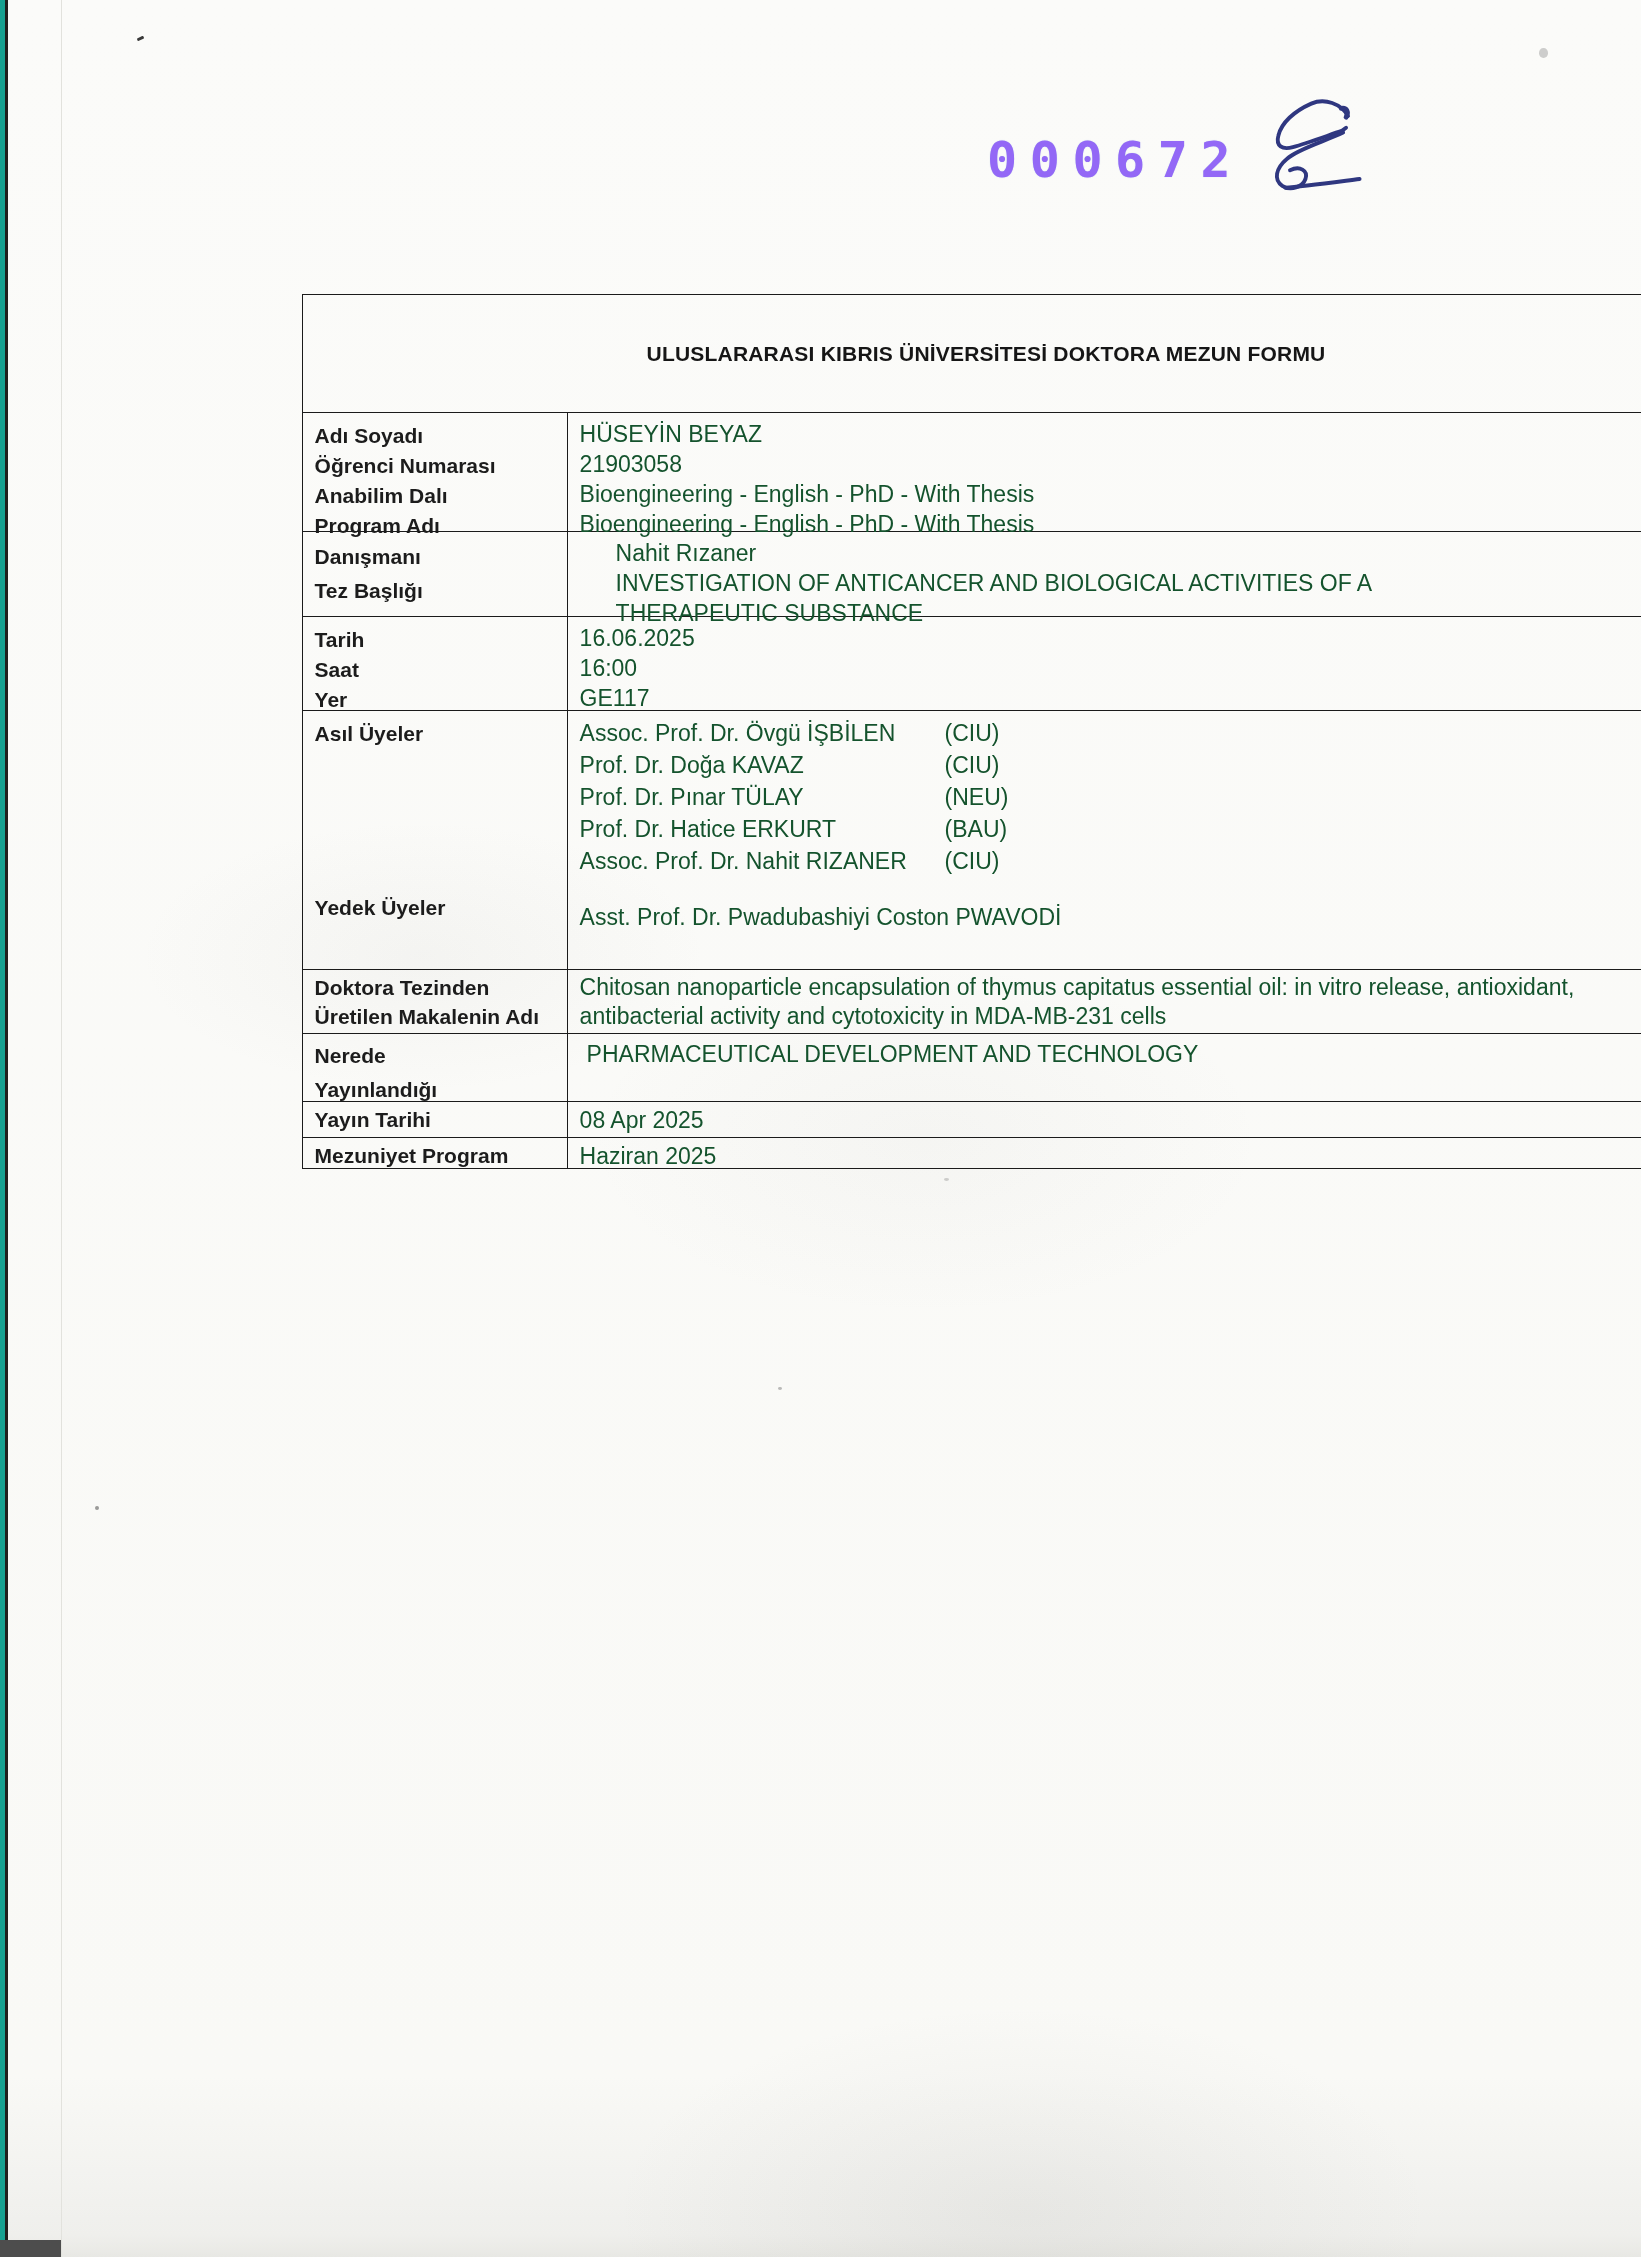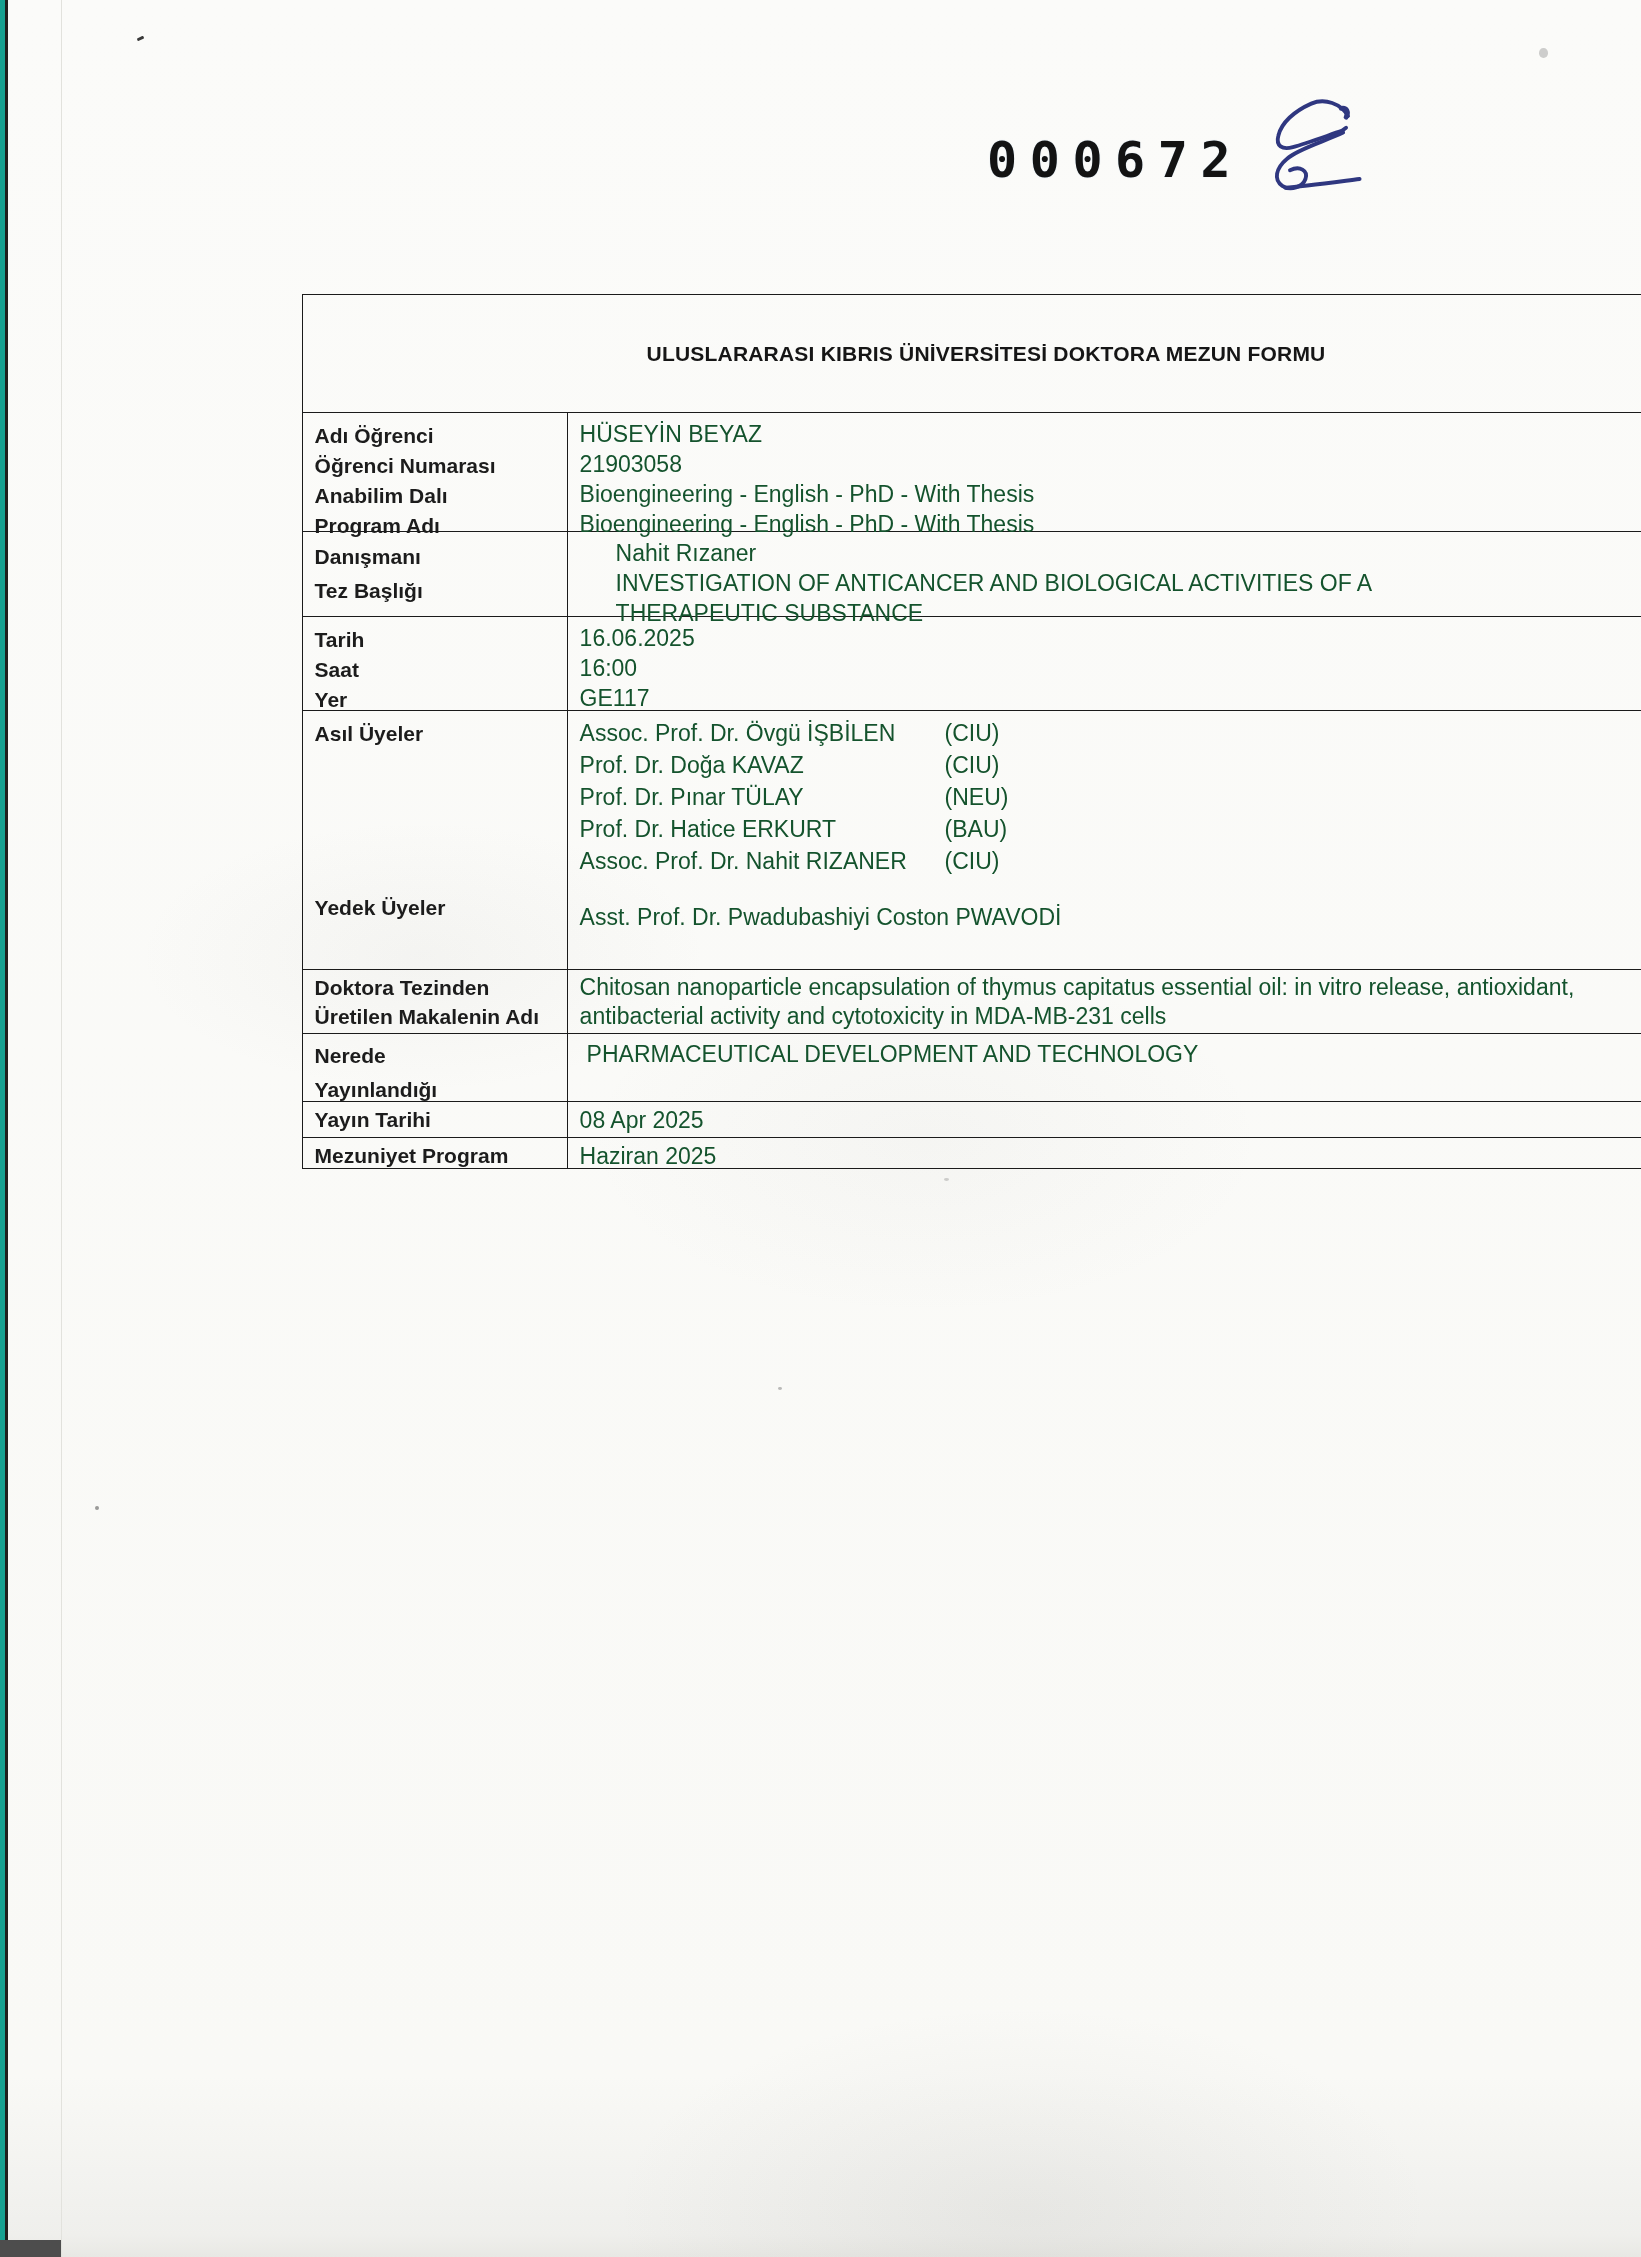"000672" .stamp-number { color: #000000 -> #8b5cf6 }
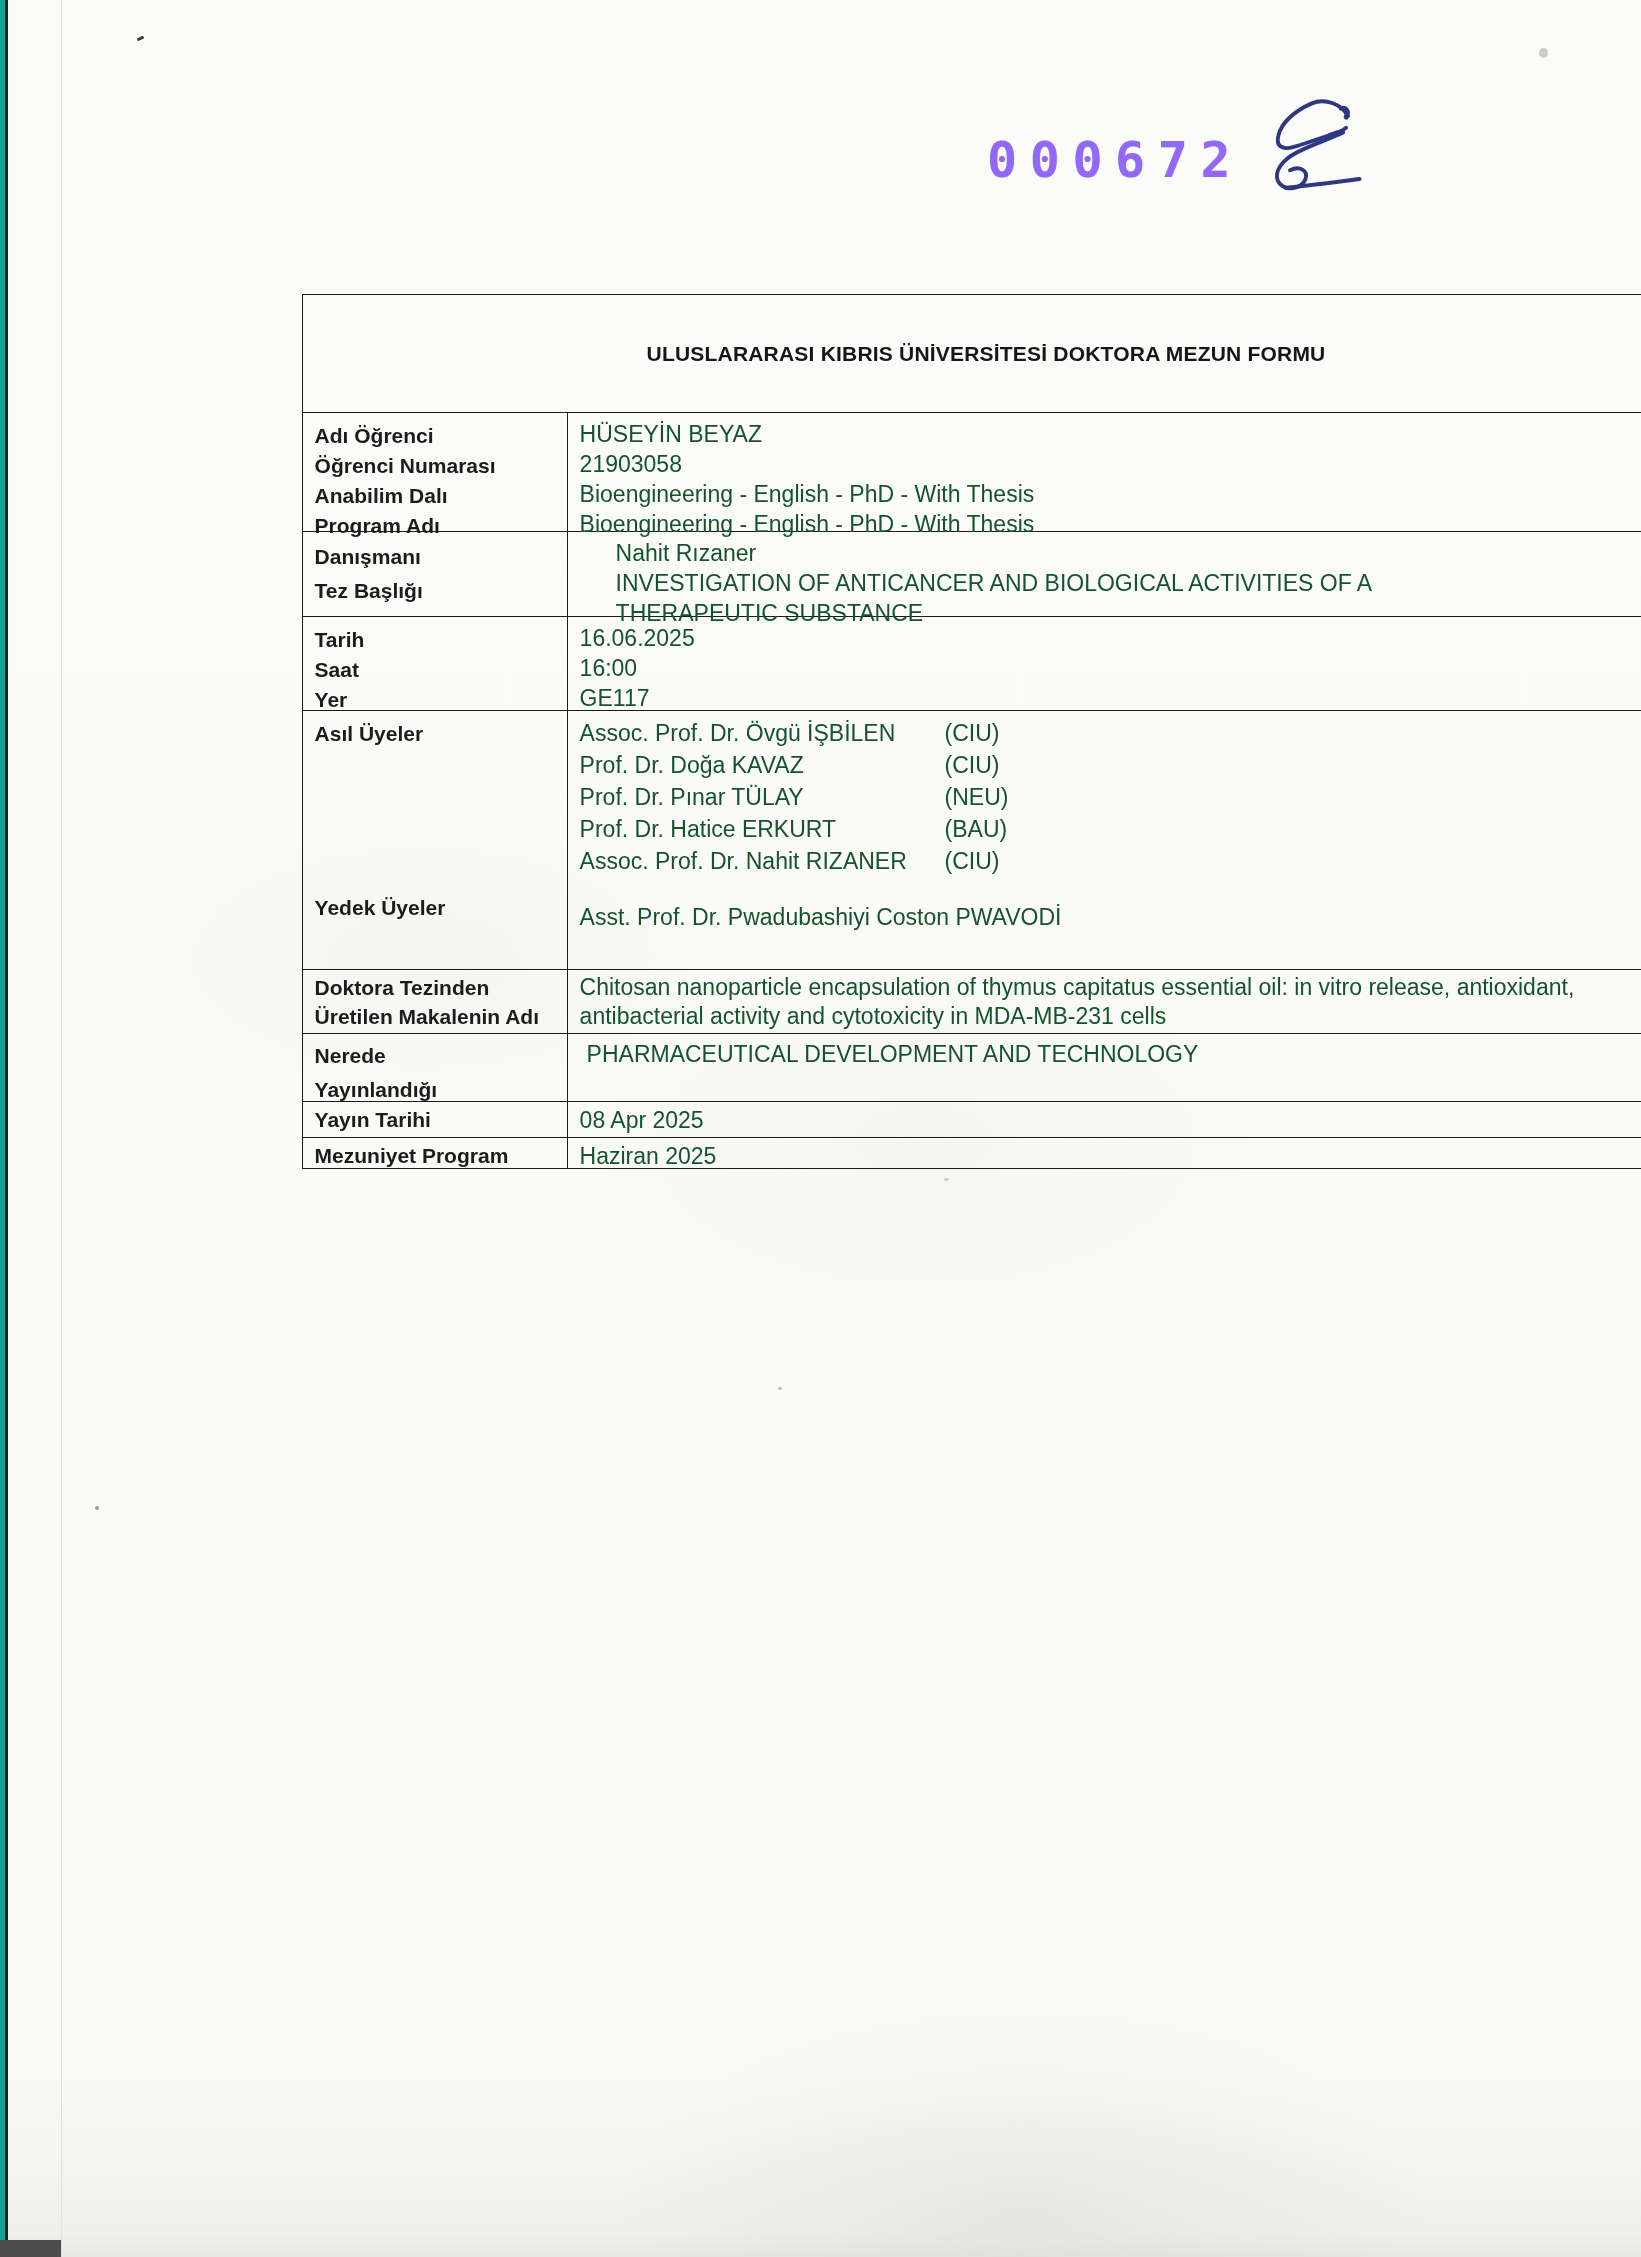"Adı Öğrenci" div { text: Öğrenci -> Soyadı }
